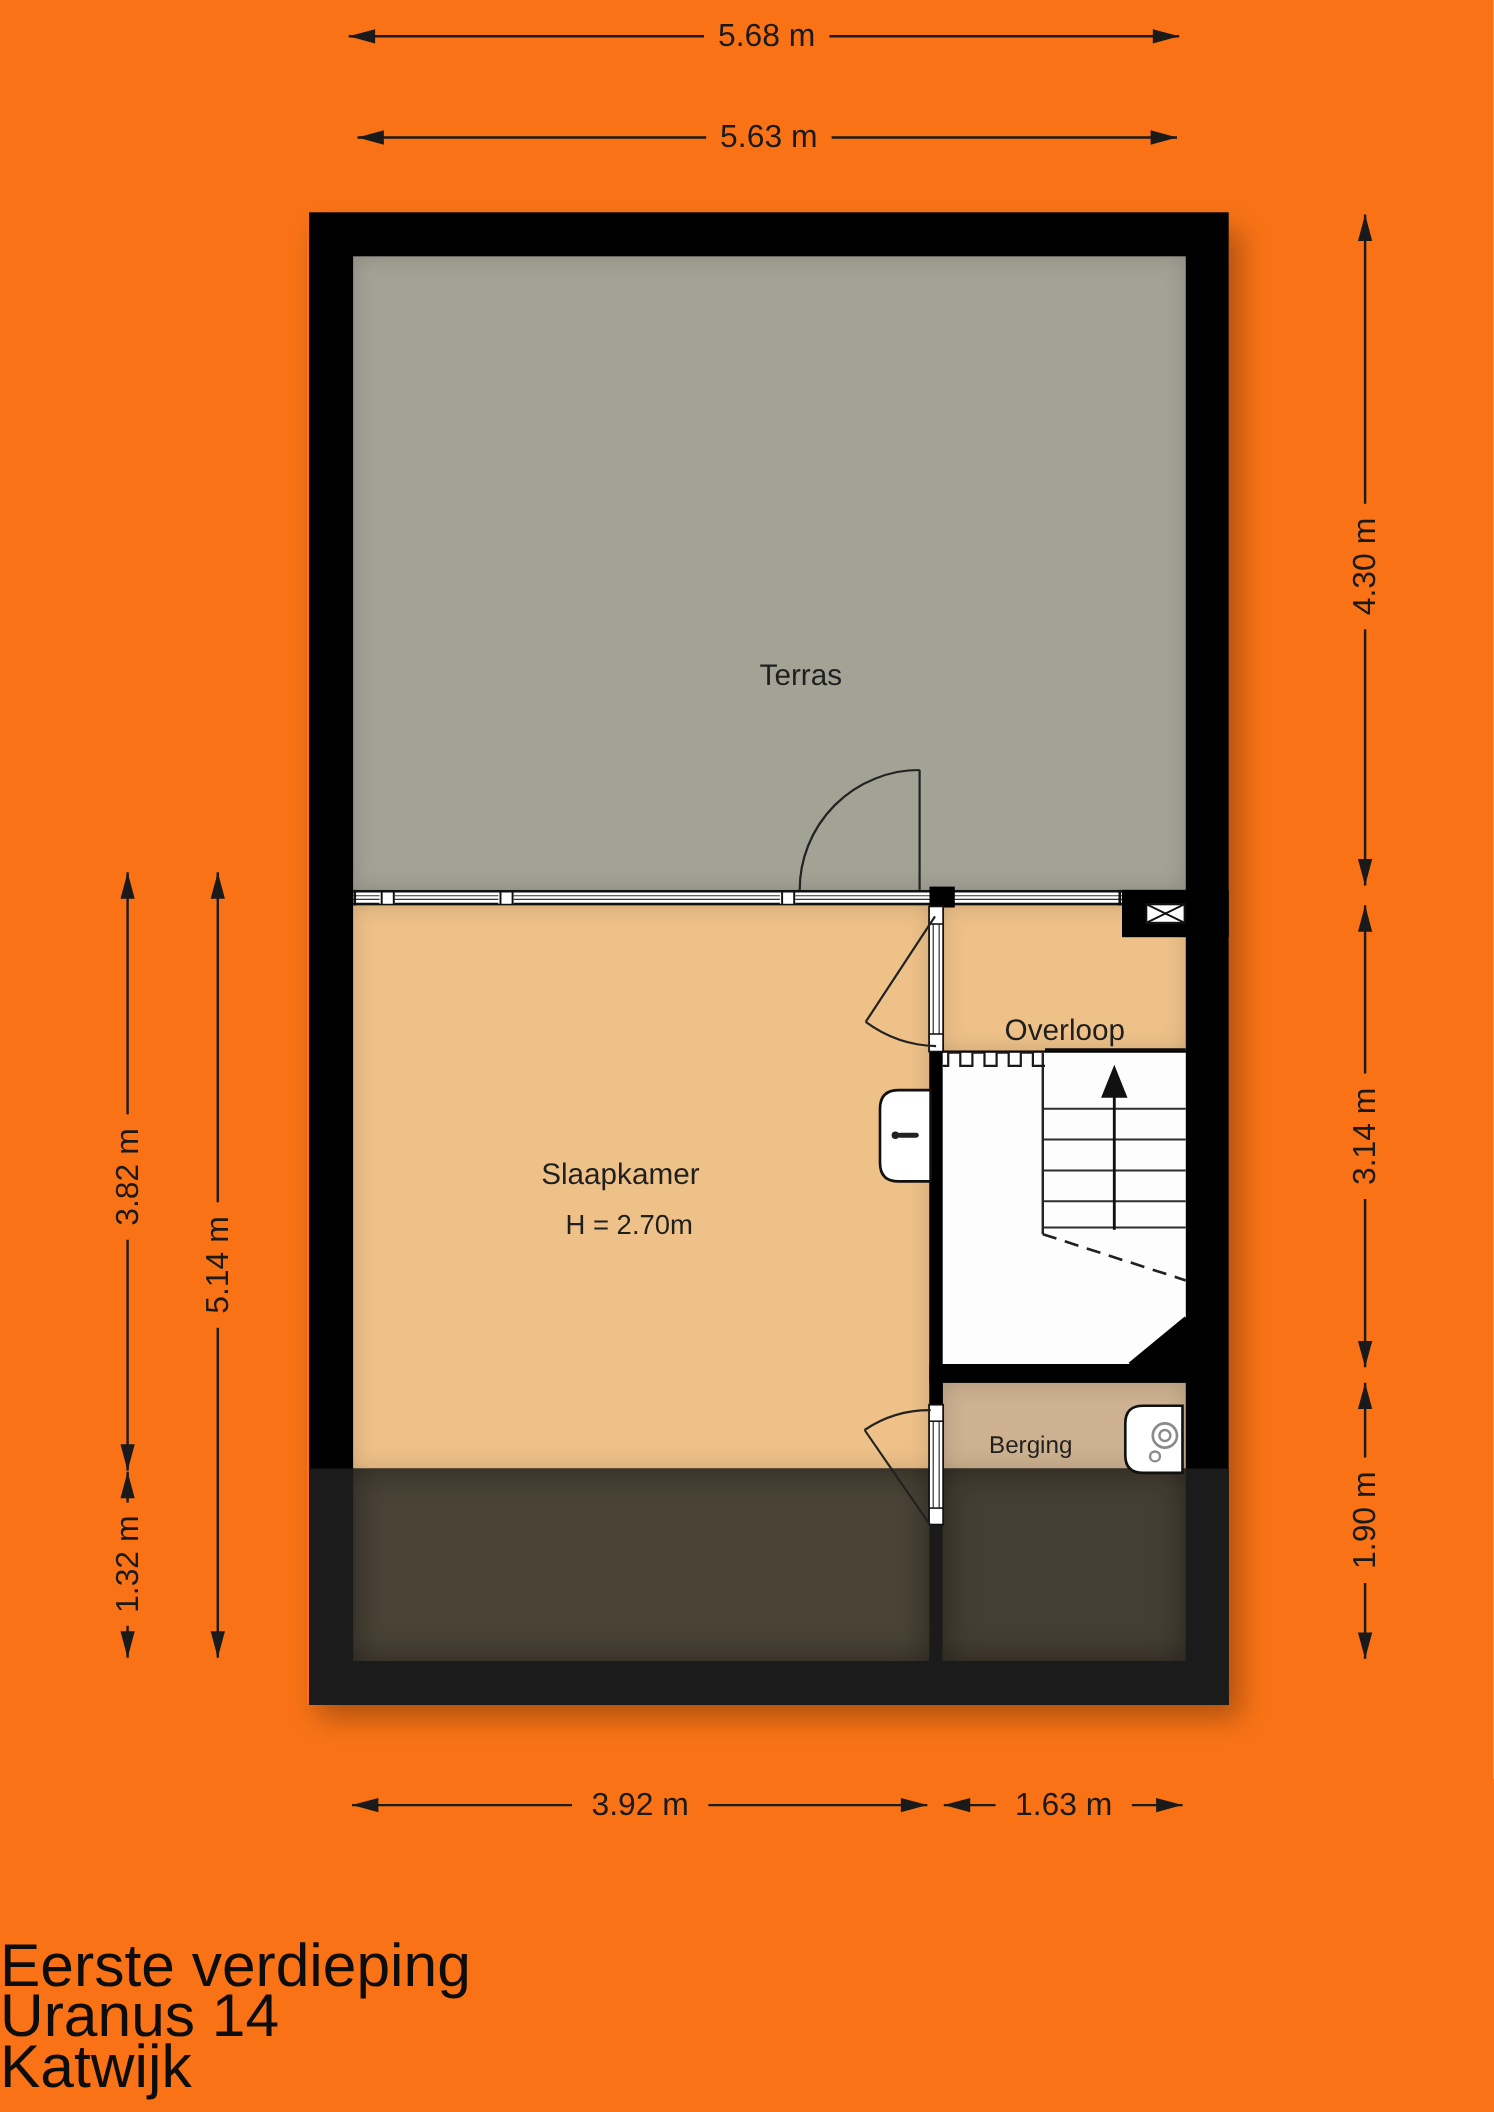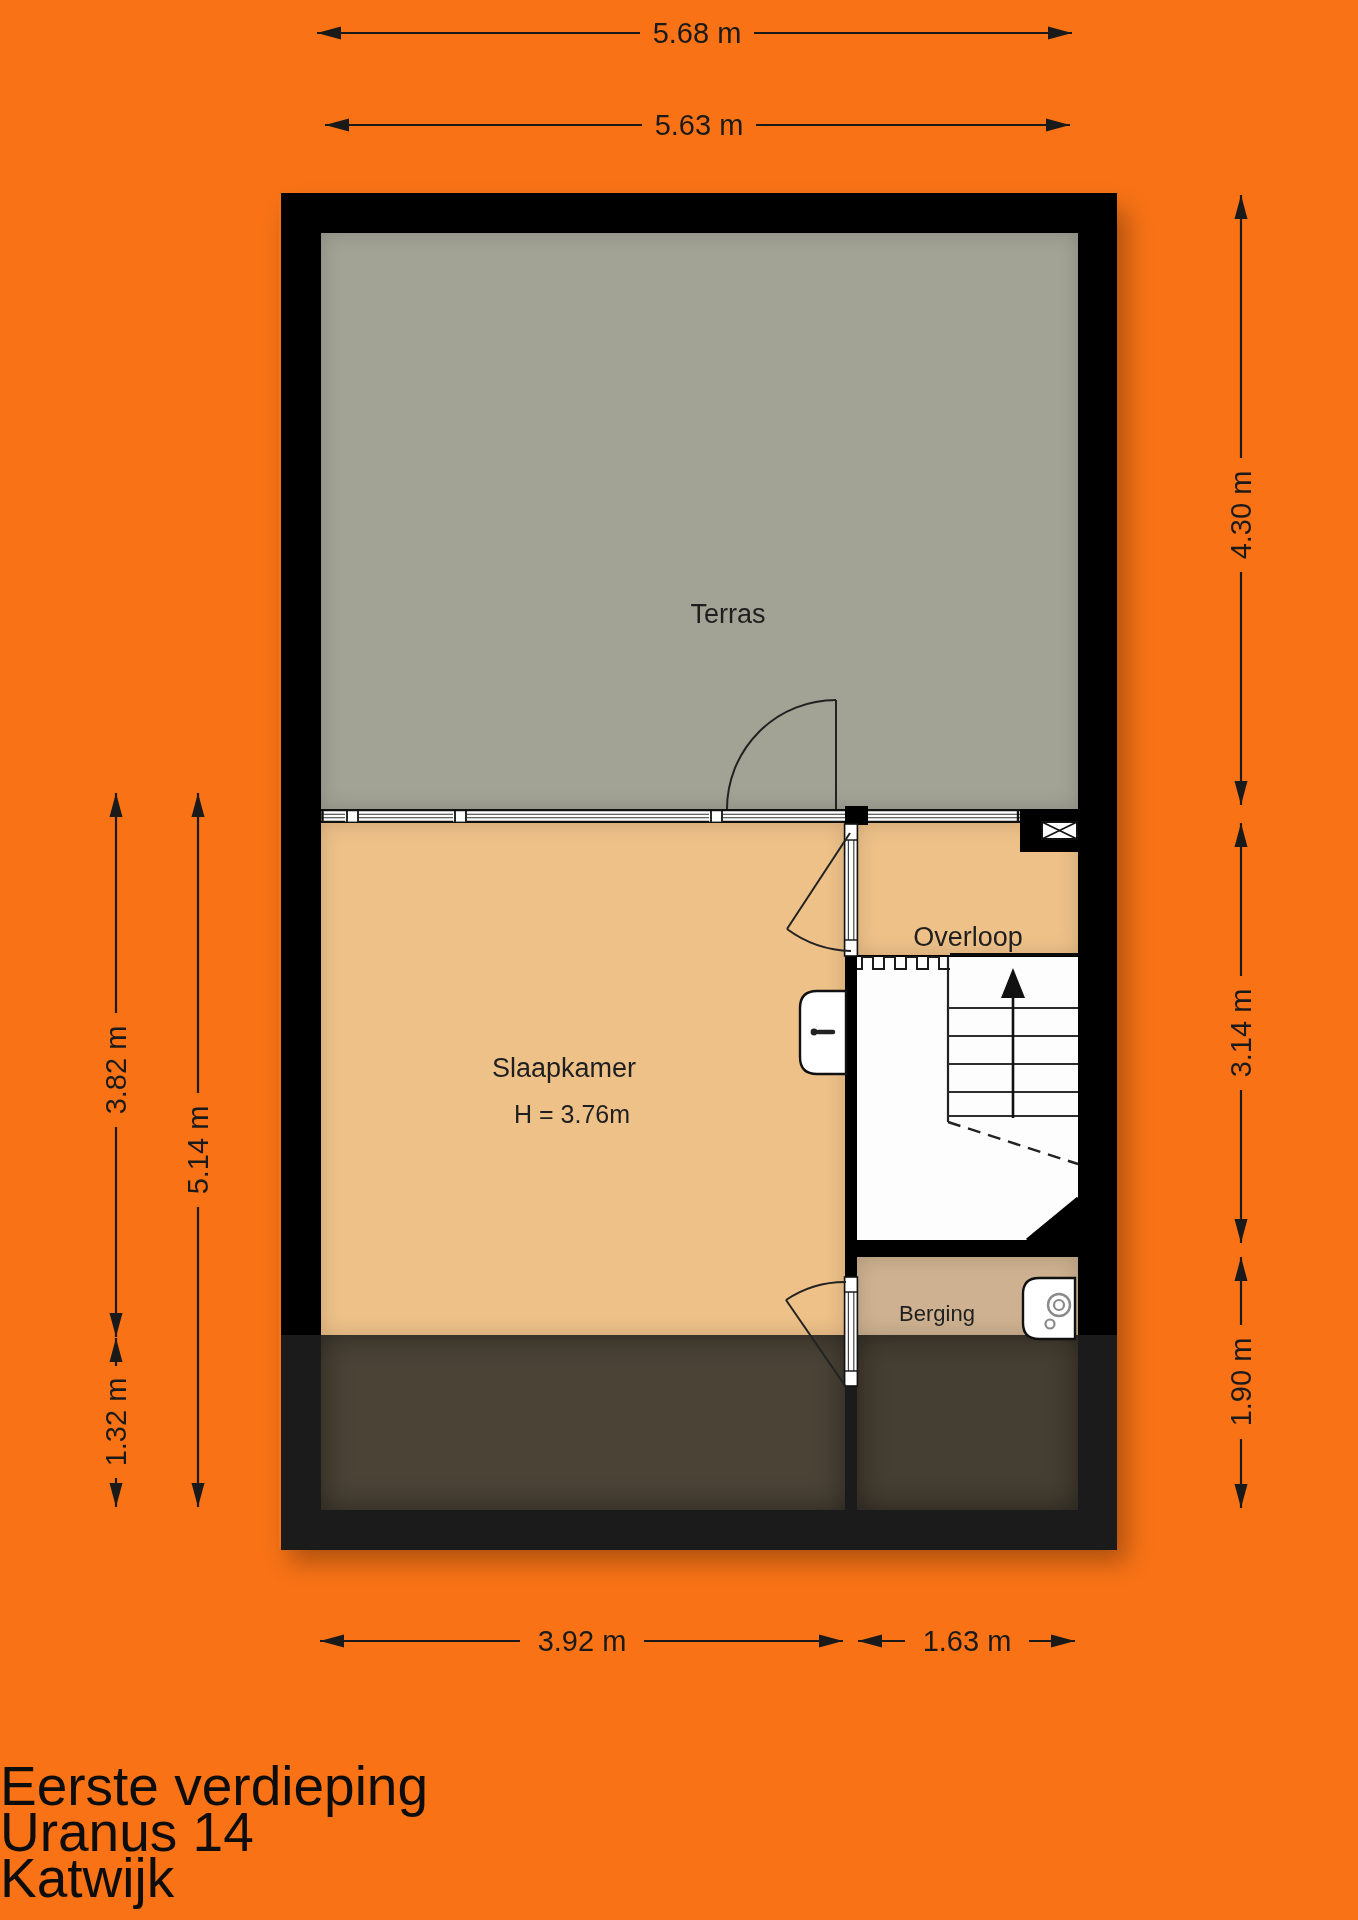"H = 3.76m" div.abs { text: 3.76m -> 2.70m }
